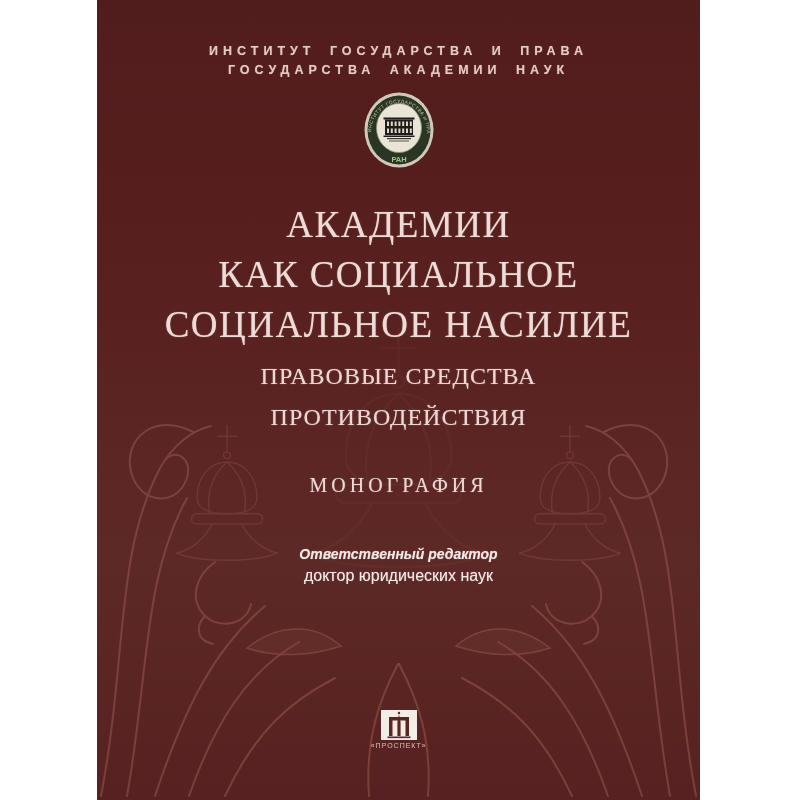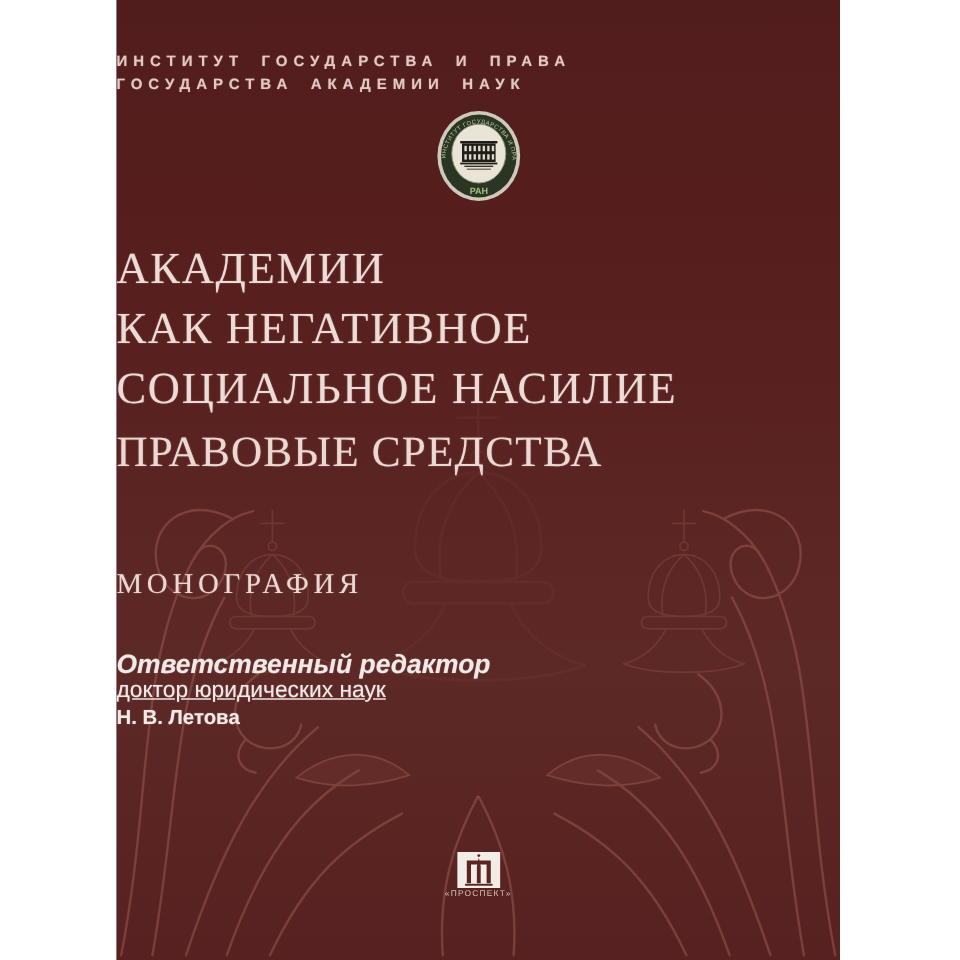"ИНСТИТУТ ГОСУДАРСТВА И ПРАВА" .txt { text-align: left -> center }
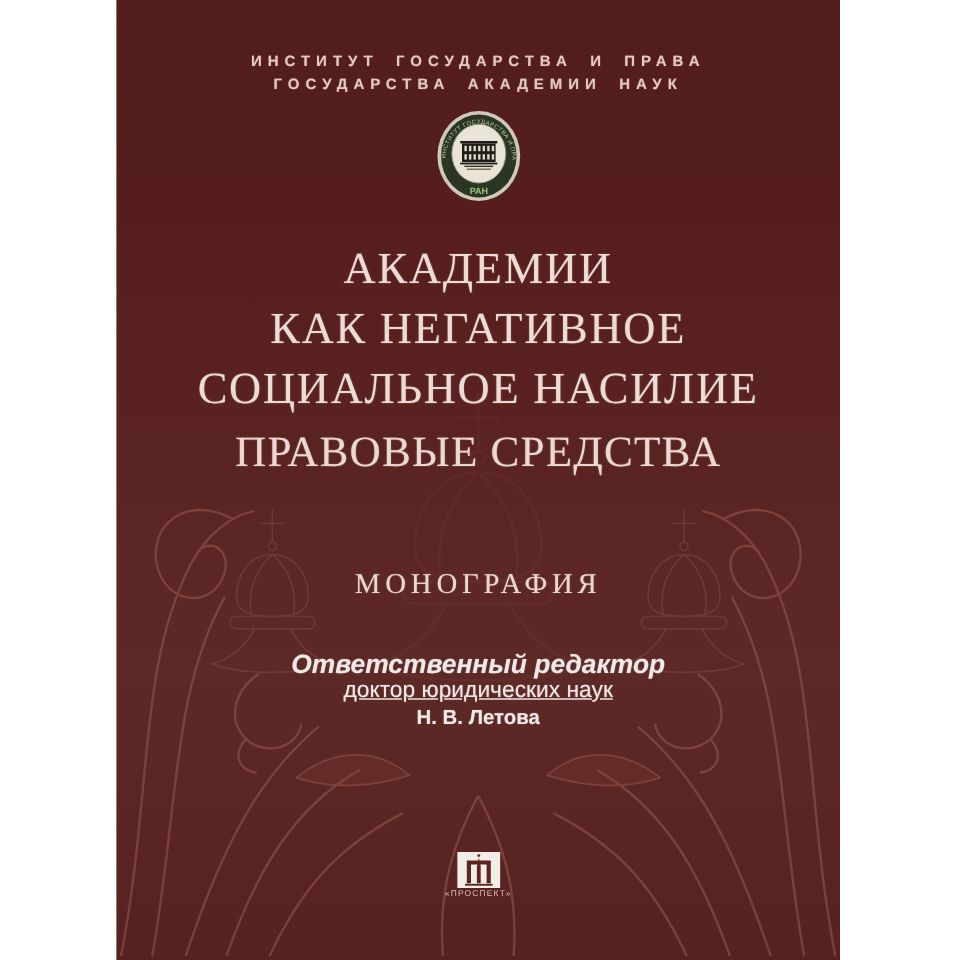"КАК НЕГАТИВНОЕ" div { text: НЕГАТИВНОЕ -> СОЦИАЛЬНОЕ }
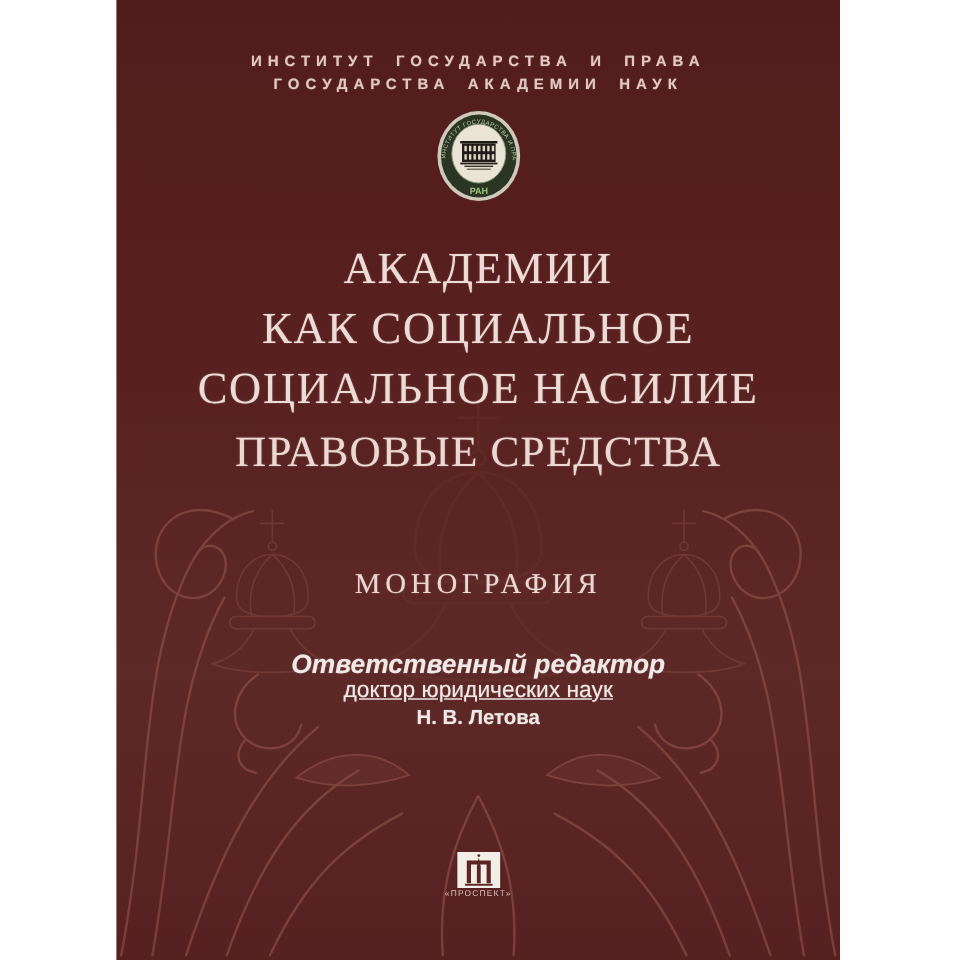"ПРАВОВЫЕ СРЕДСТВА" .subtitle { font-size: 36px -> 24px }
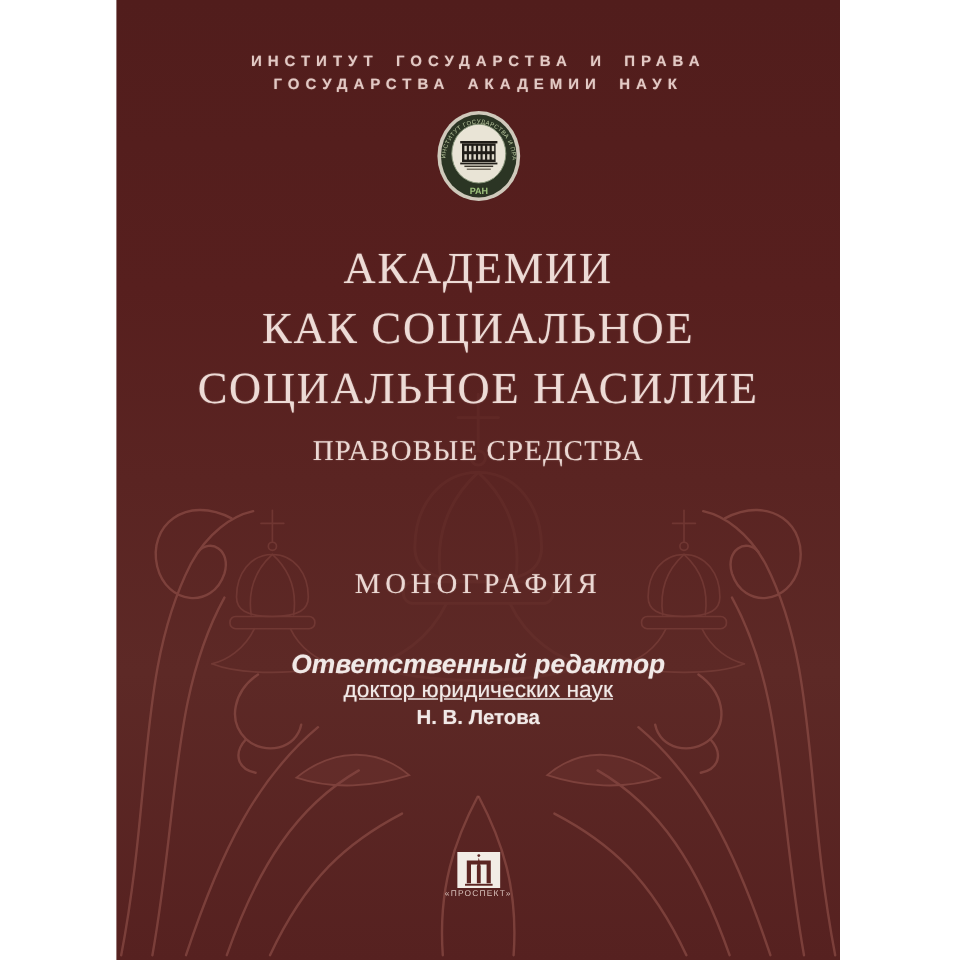"ПРОТИВОДЕЙСТВИЯ" div { html: none -> <div>ПРОТИВОДЕЙСТВИЯ</div> }
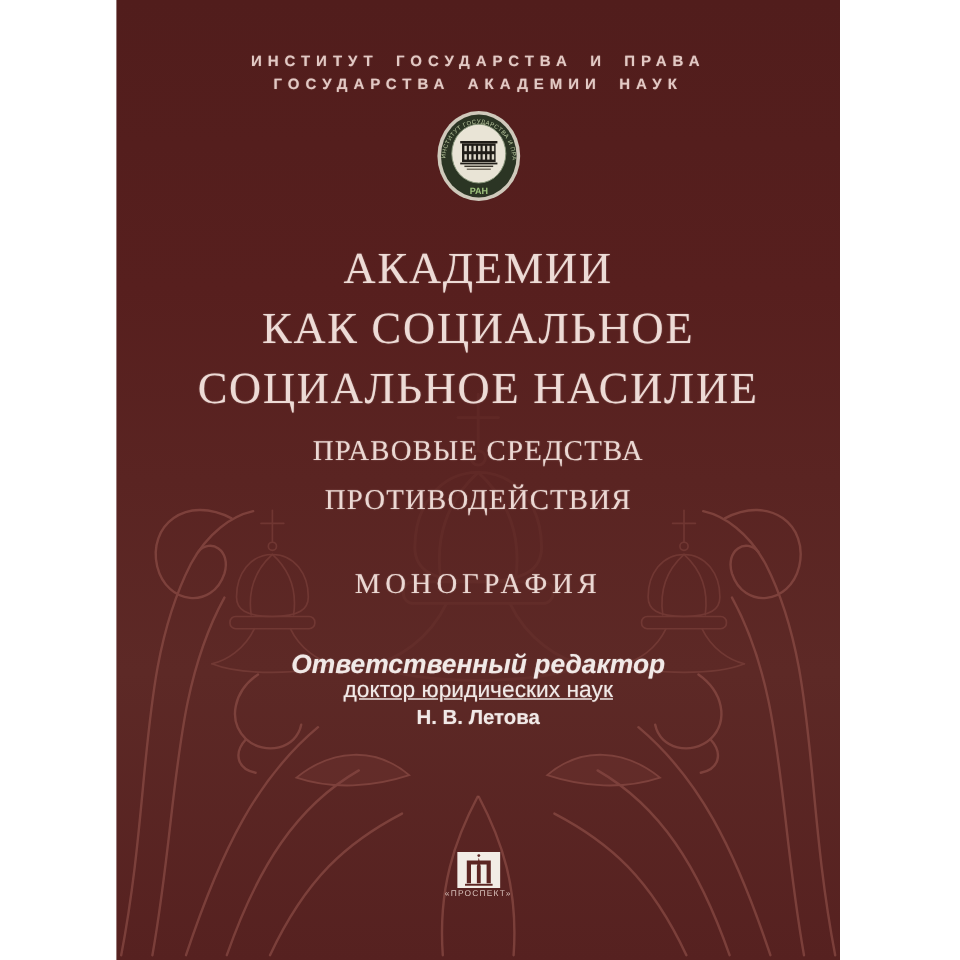"МОНОГРАФИЯ" .mono { font-size: 24px -> 20px }
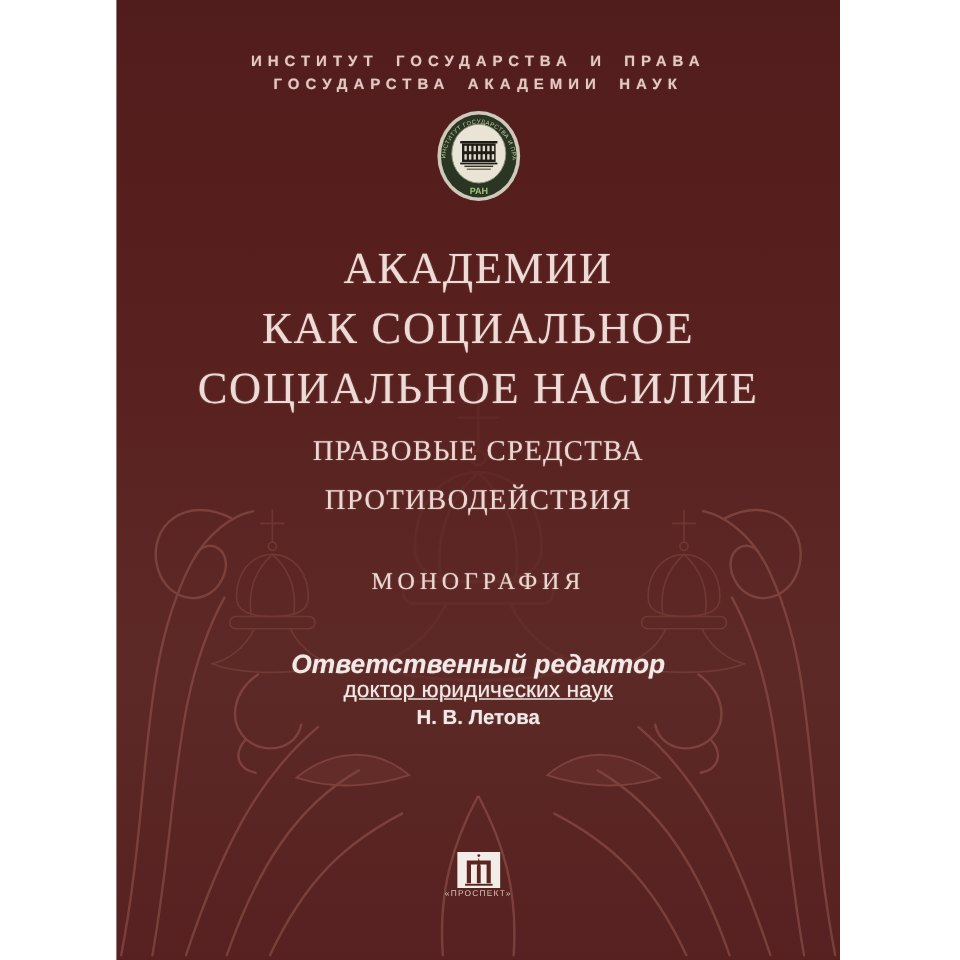"Ответственный редактор" .editor .role { font-size: 22px -> 14px }
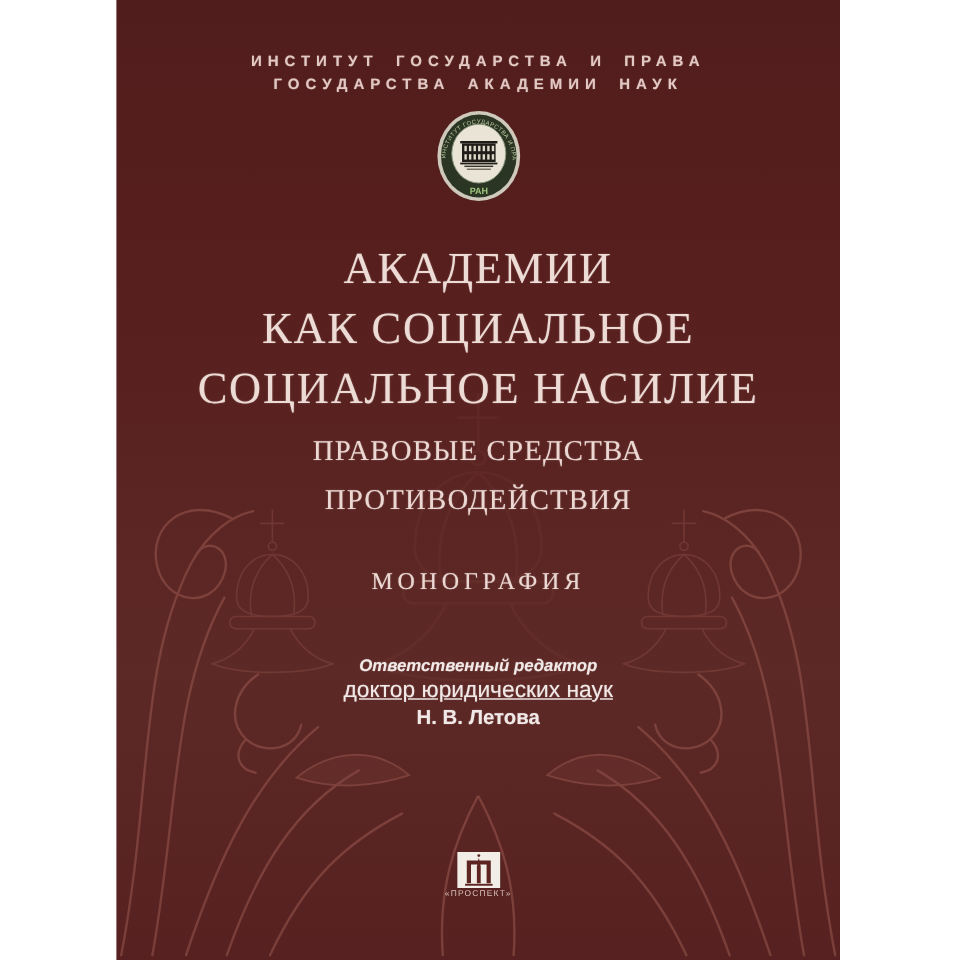"доктор юридических наук" .editor .degree { font-size: 19px -> 16px; text-decoration: underline -> none }
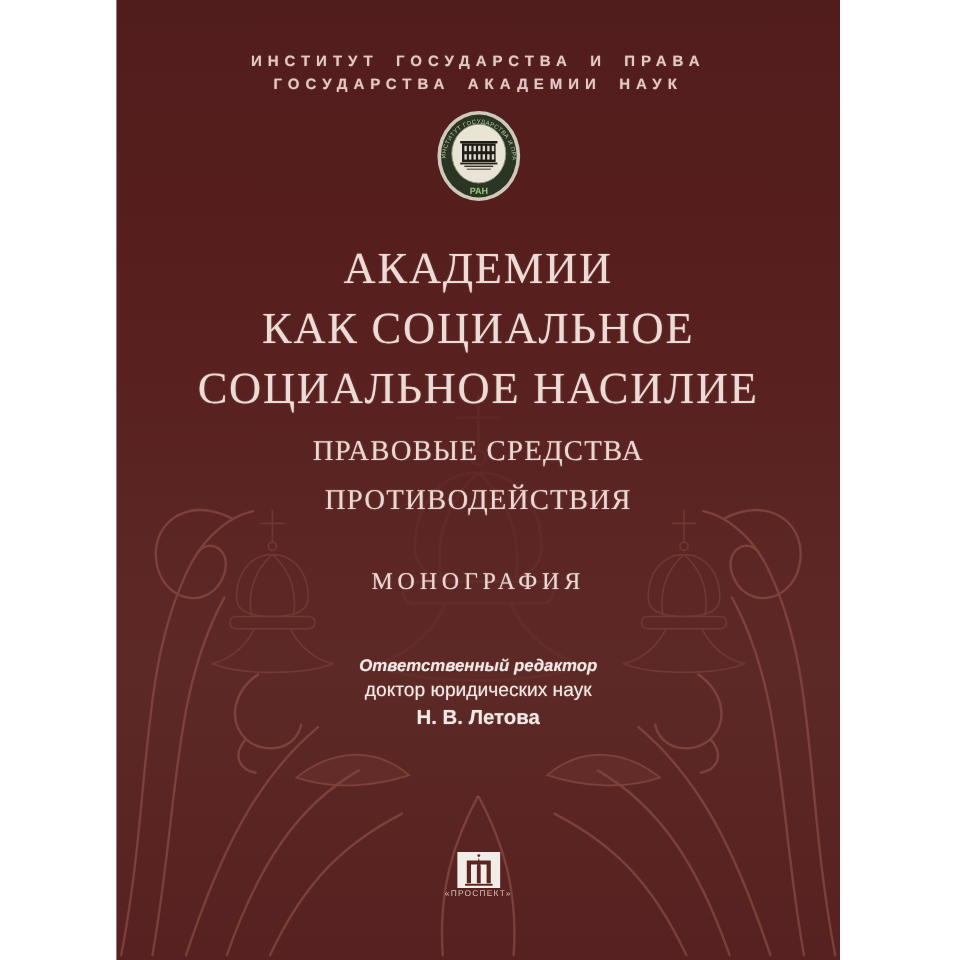"Н. В. Летова" div.name { html: <div>Н. В. Летова</div> -> none }
